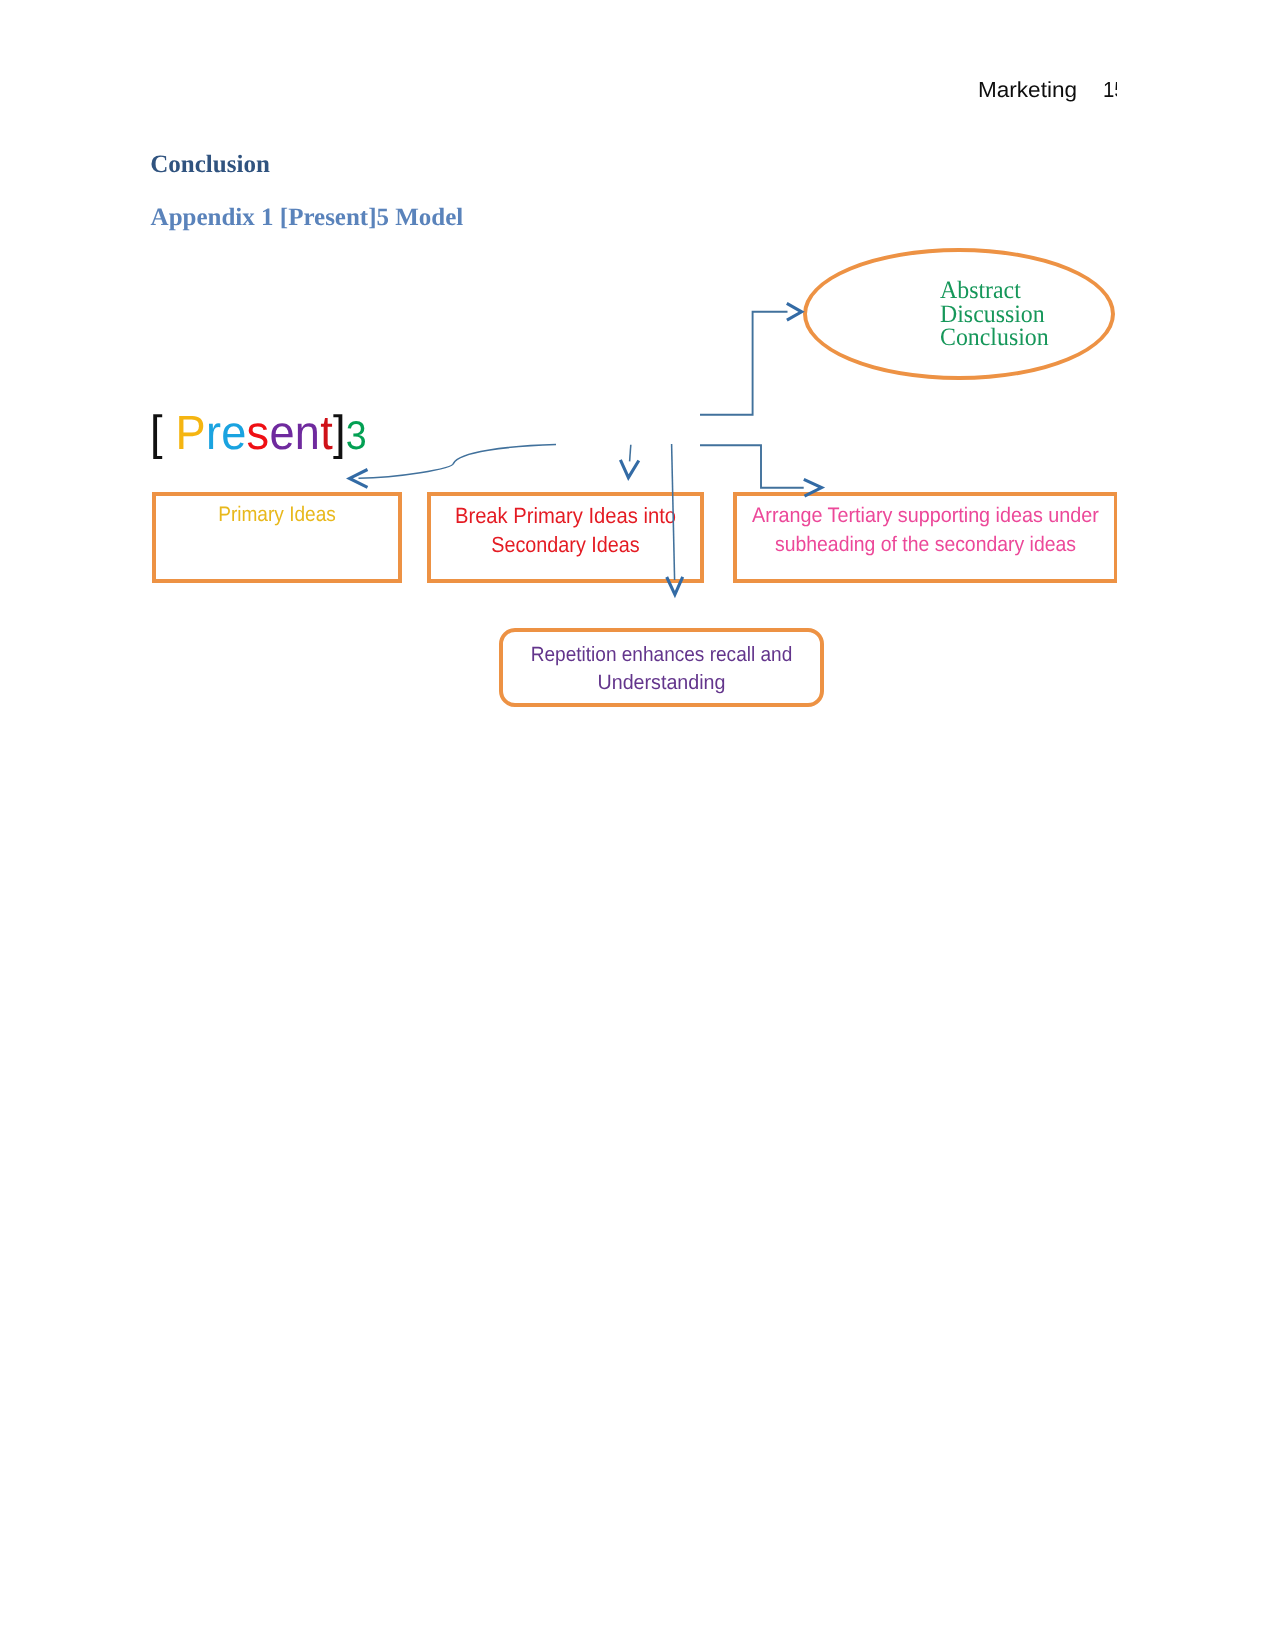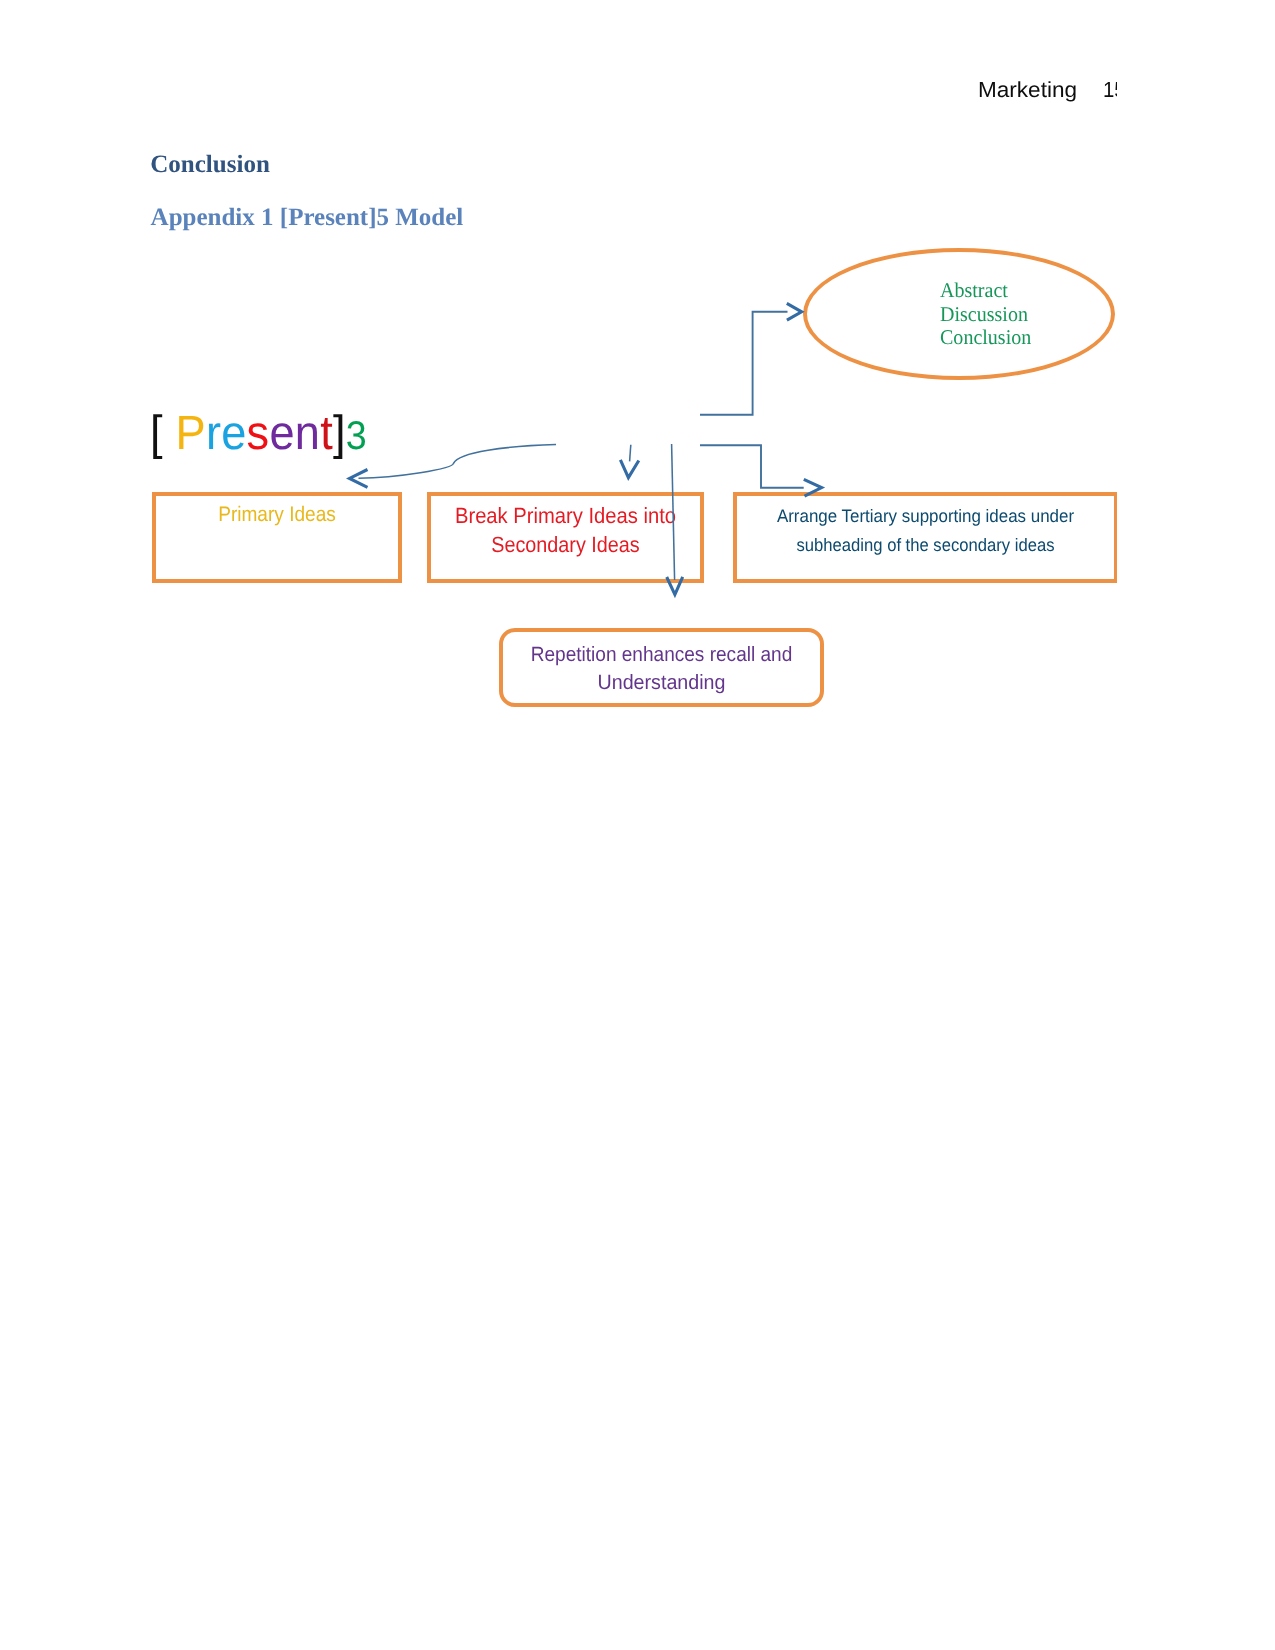"Abstract" .elltext { font-size: 21px -> 25px }
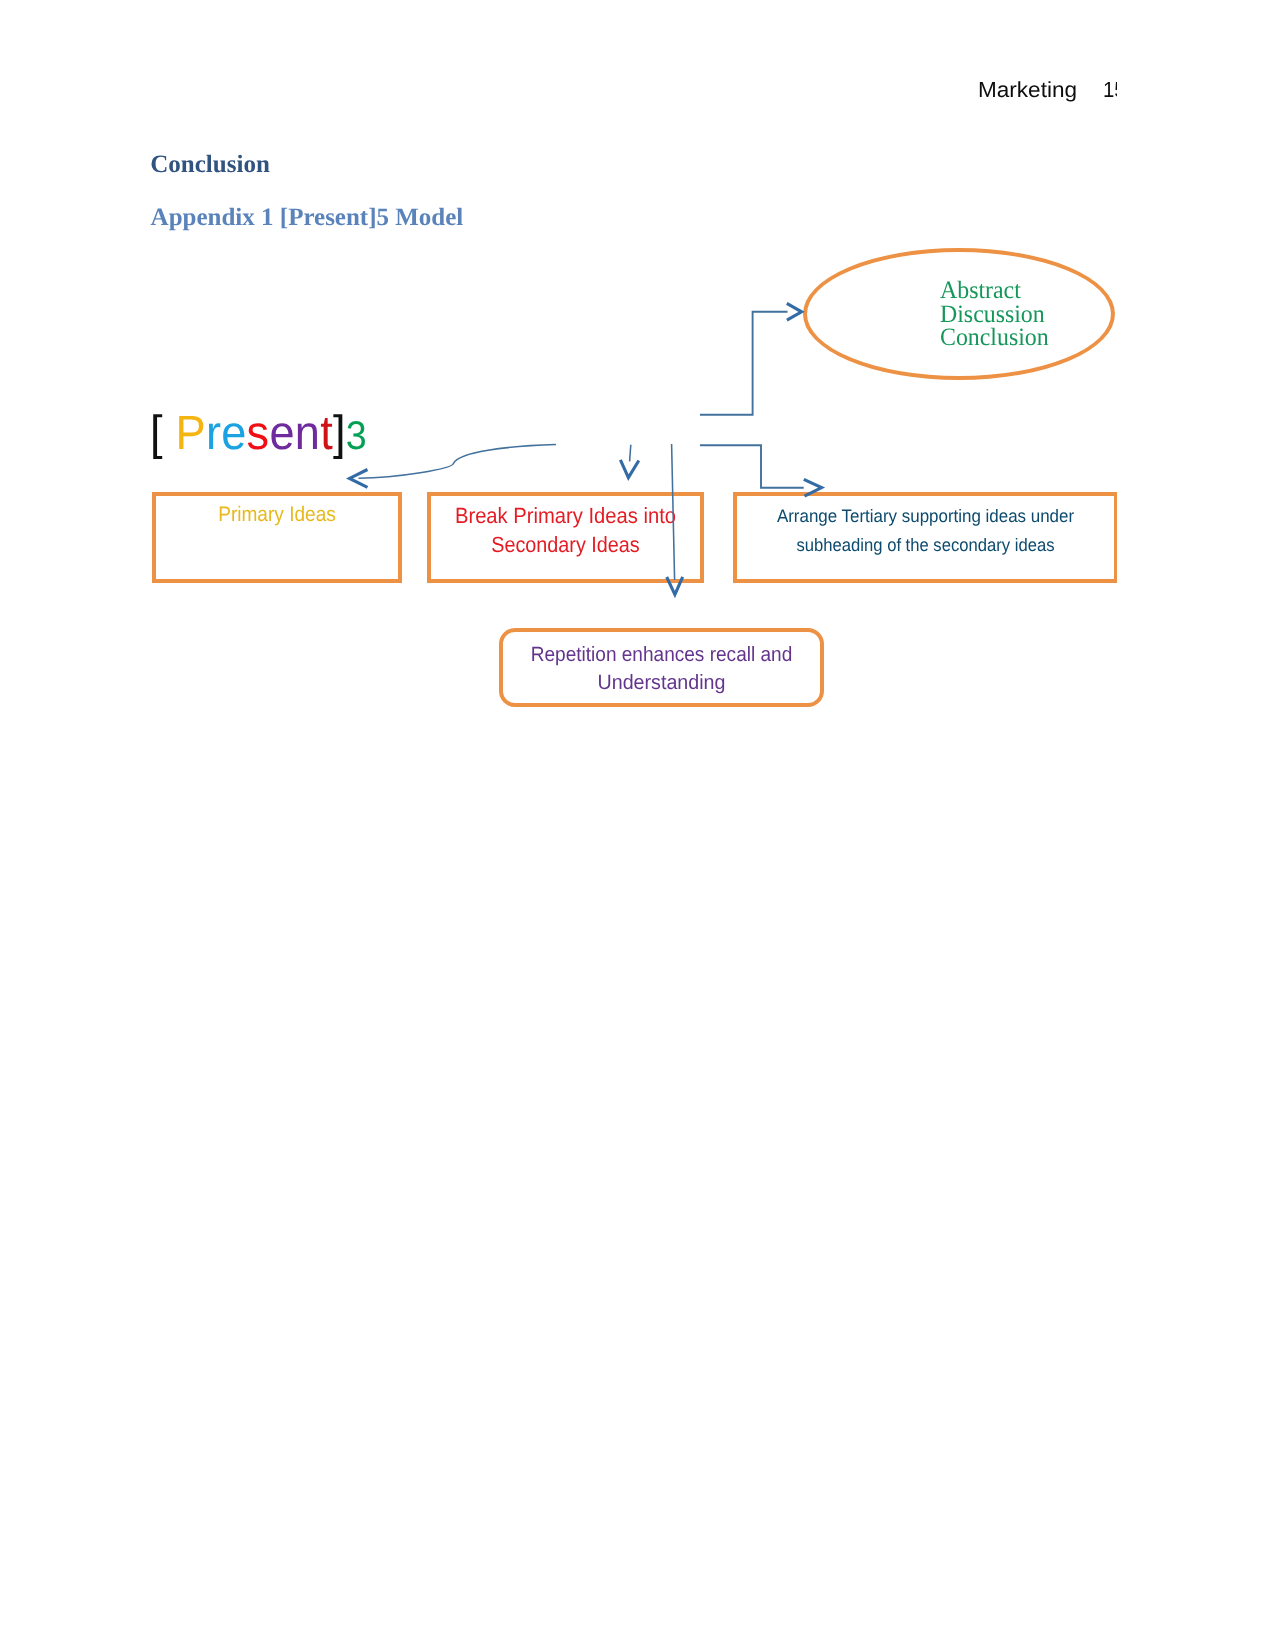"Arrange Tertiary supporting ideas under" span.t { color: #0c4a6e -> #ec4899; font-size: 18px -> 21px }
